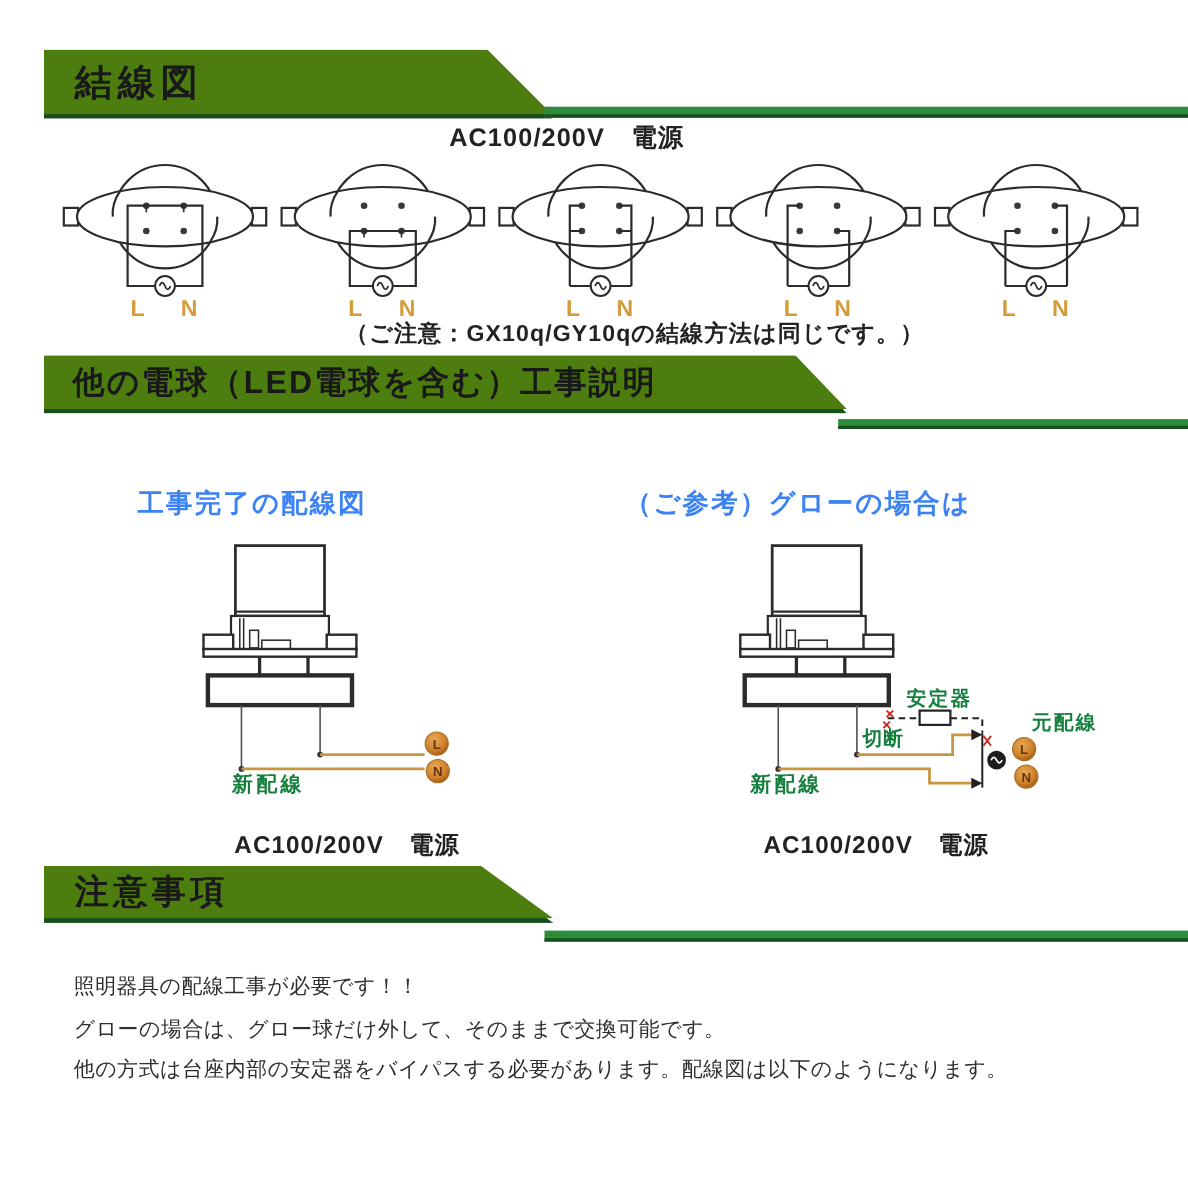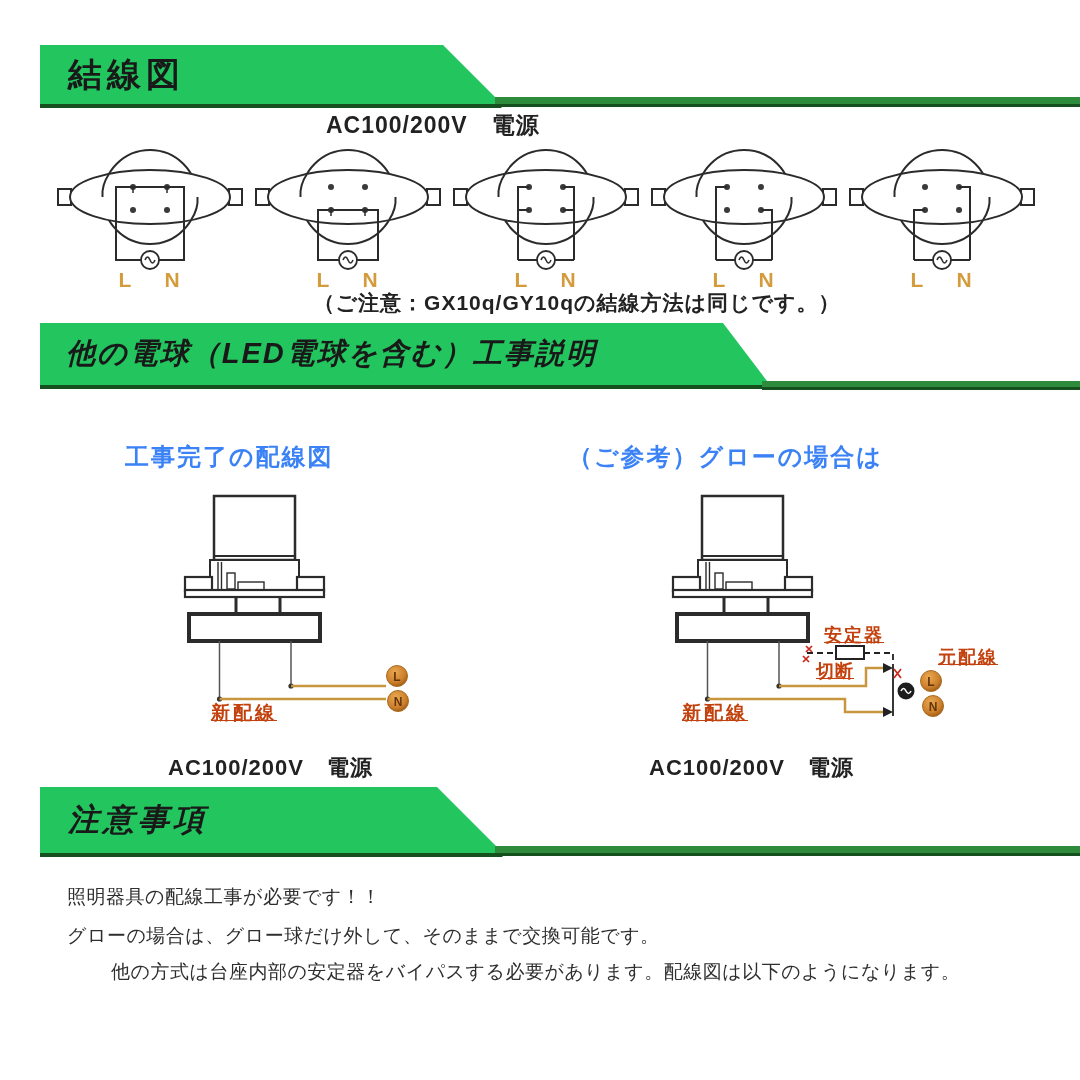"結線図" .banner-body { background: #22c55e -> #4d7c0f }
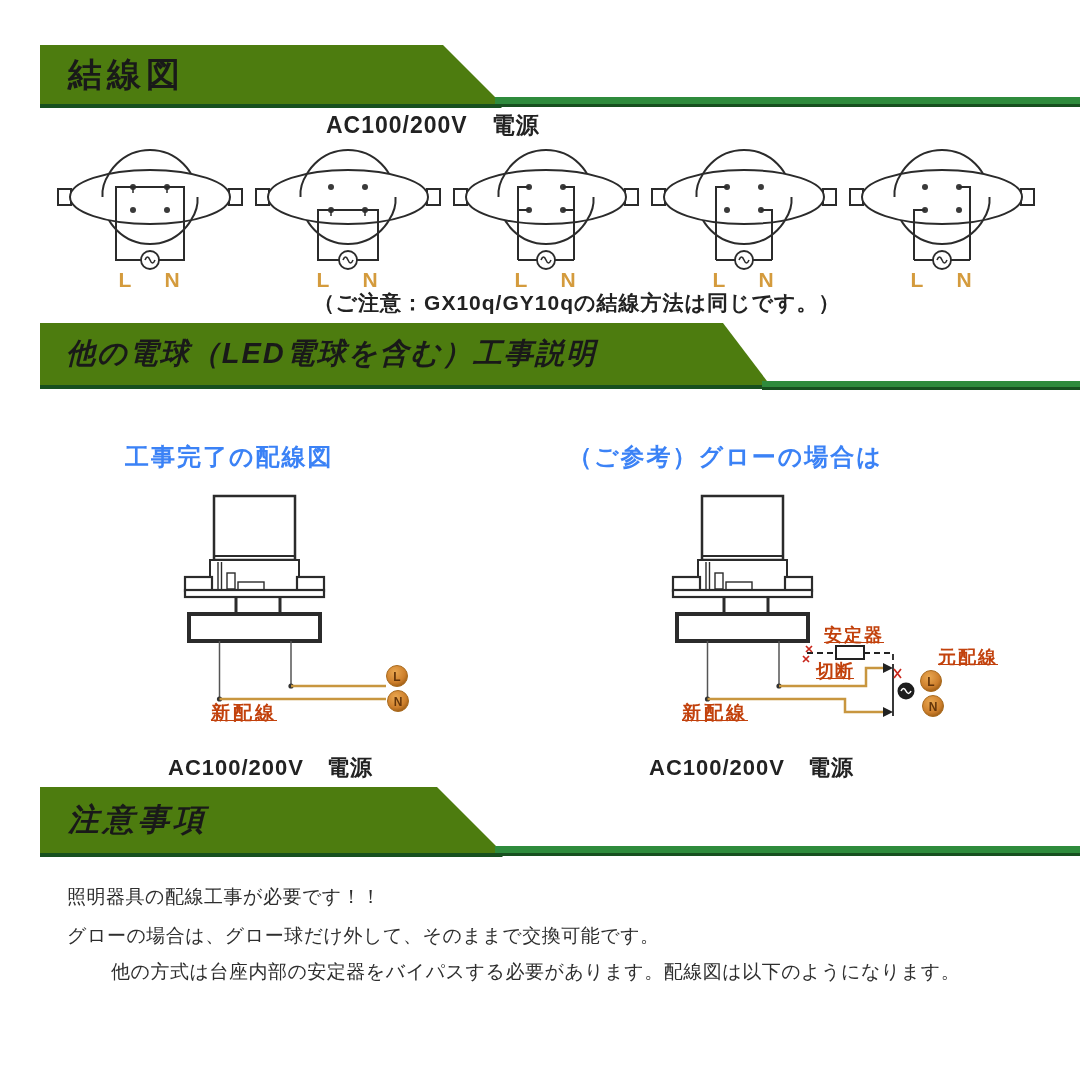"AC100/200V 電源" .power { text-align: left -> right }
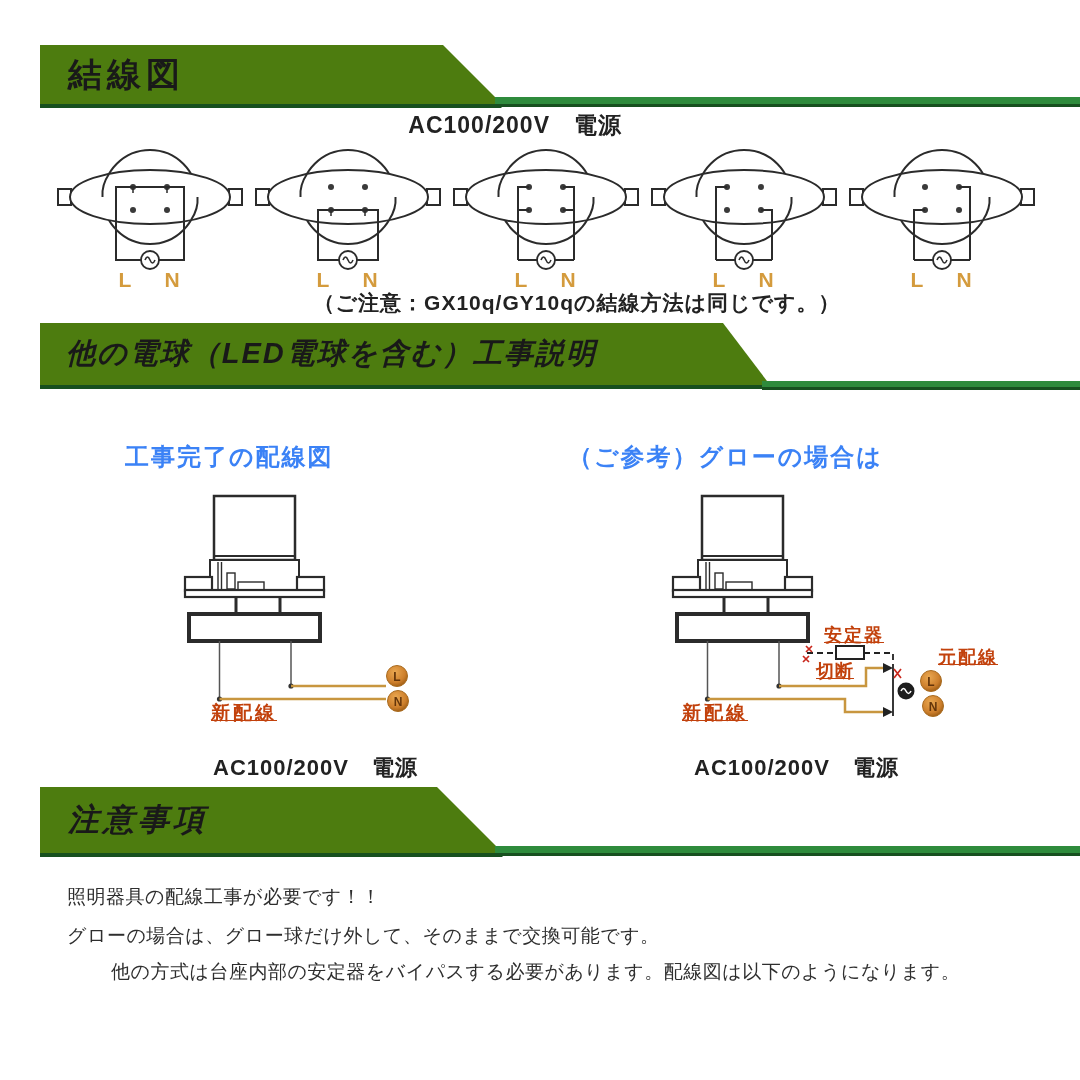"他の電球（LED電球を含む）工事説明" .b2 .banner-shadow,.b2 .banner-body { font-style: italic -> none; height: 62px -> 49px }
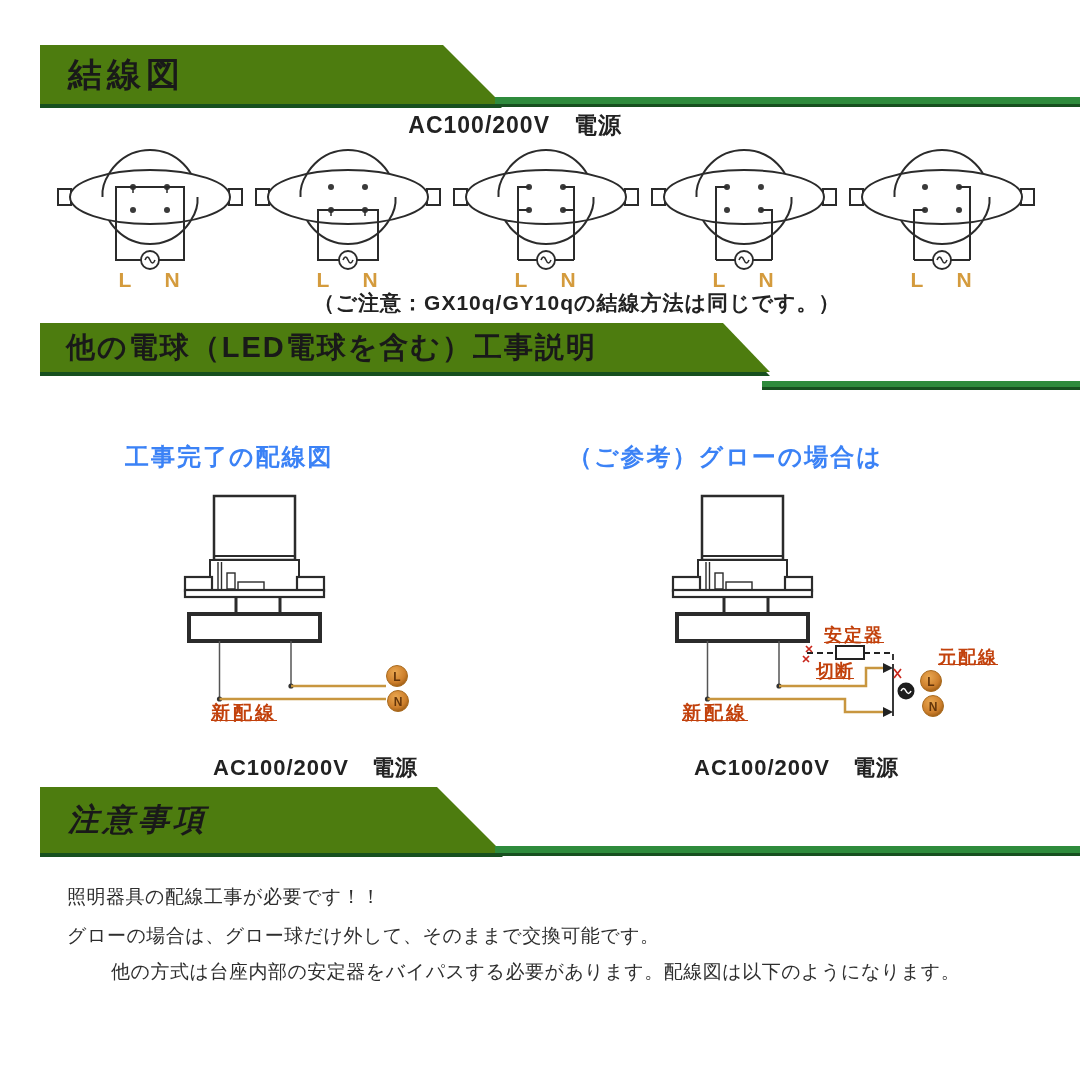"安定器" .small-label { color: #c2410c -> #15803d; text-decoration: underline -> none }
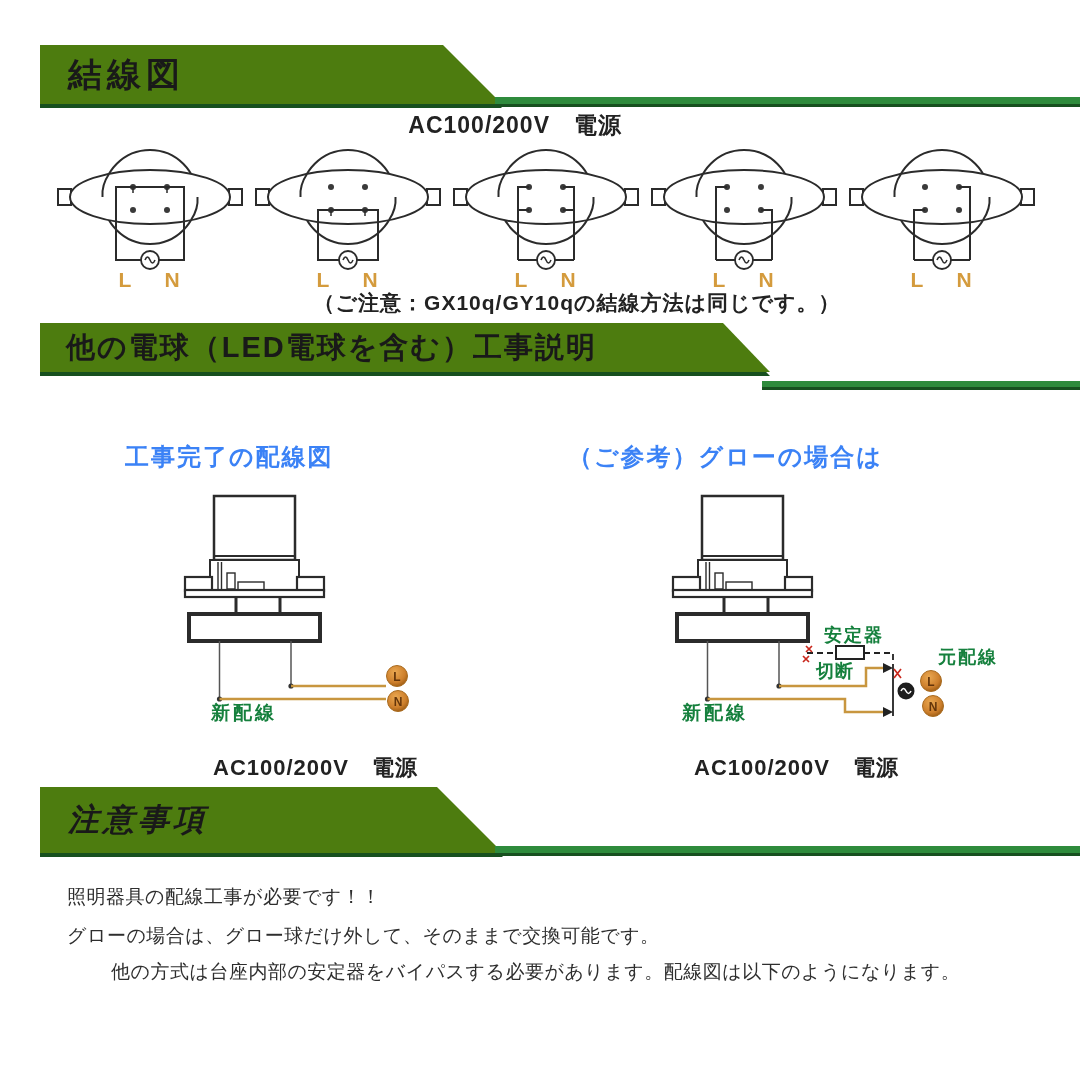"切断" div.t { left: 816px -> 784px }
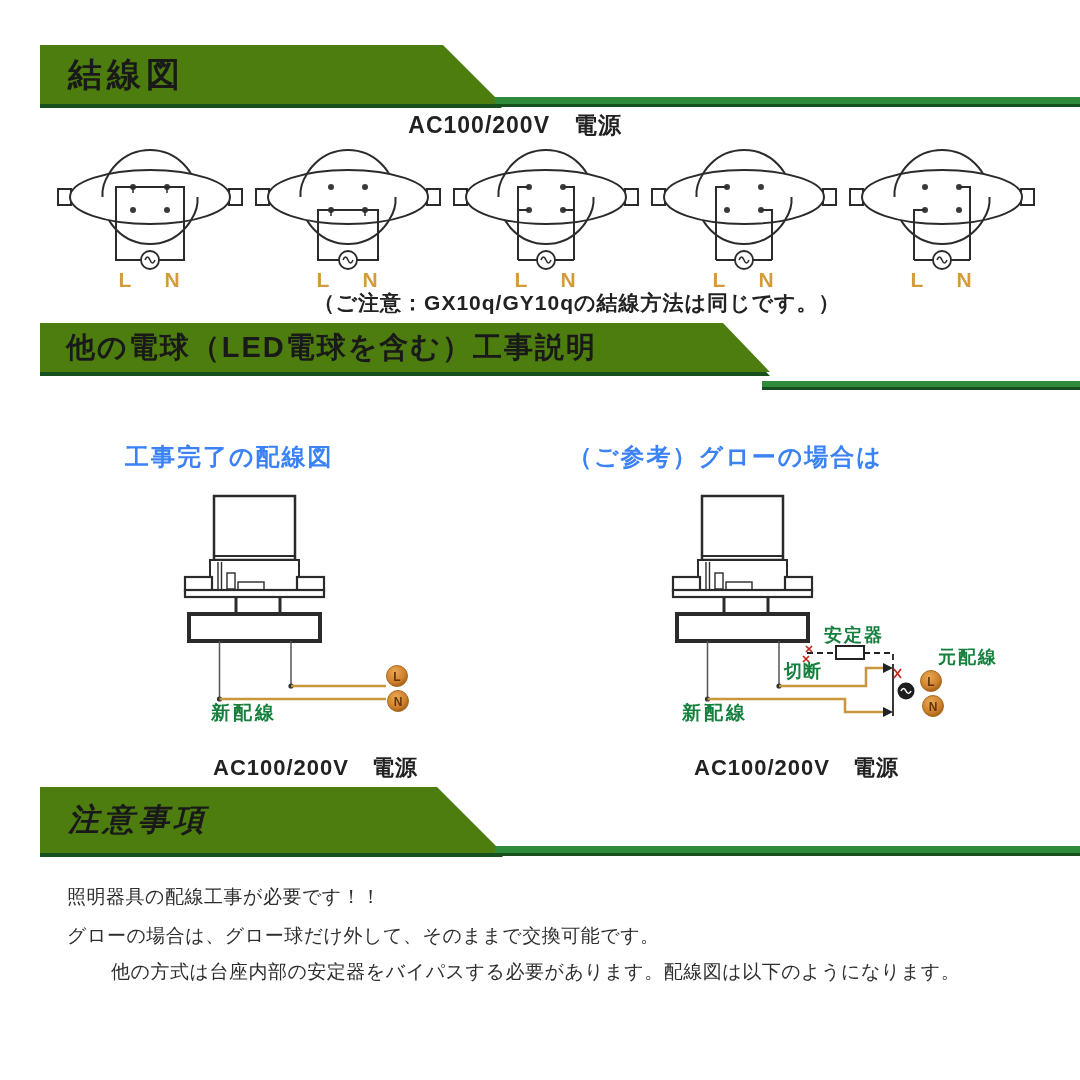"注意事項" .b3 .banner-shadow,.b3 .banner-body { font-style: italic -> none; height: 66px -> 48px }
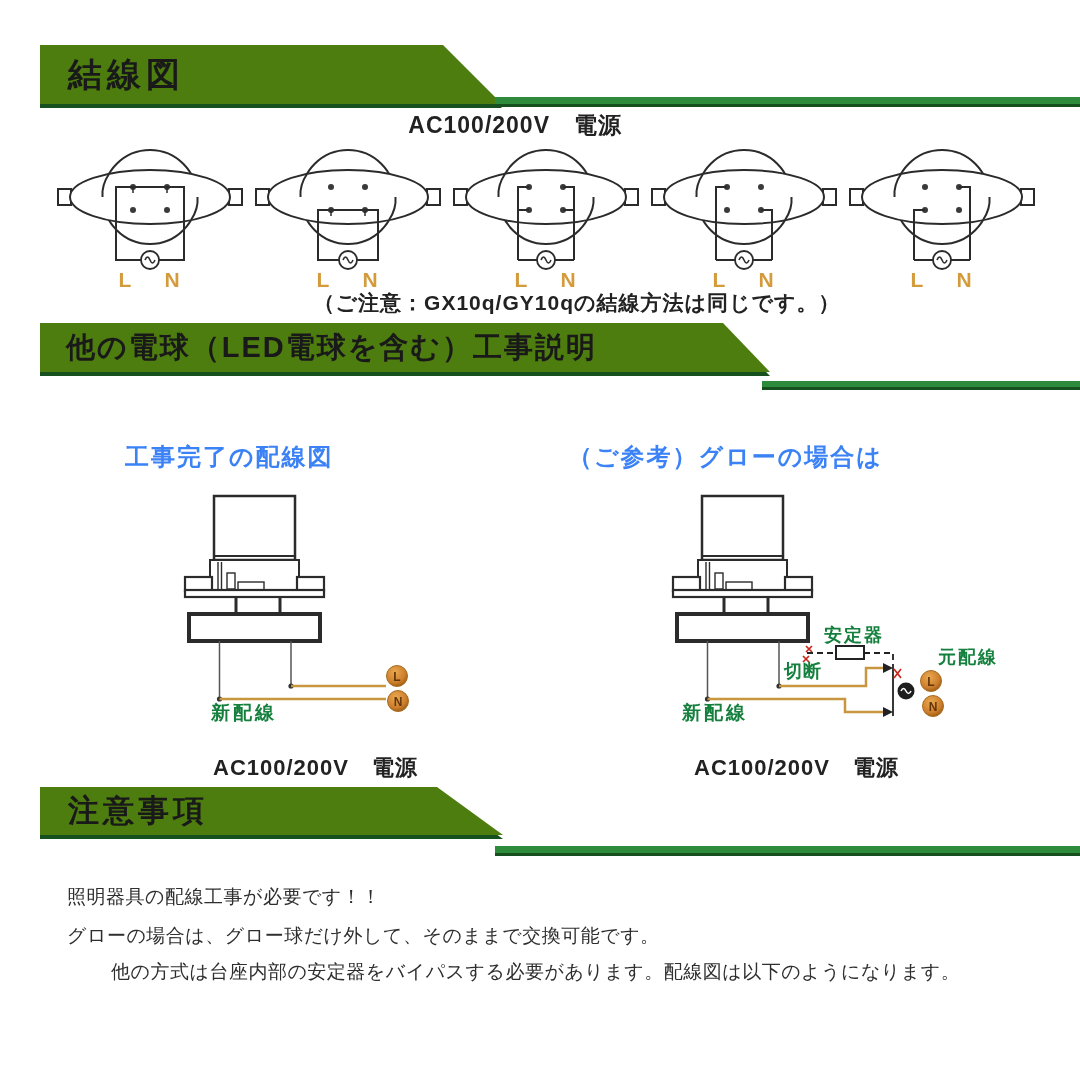"他の方式は台座内部の安定器をバイパスする必要があります。配線図は以下のようになり" div.t { margin-left: 44px -> none }
